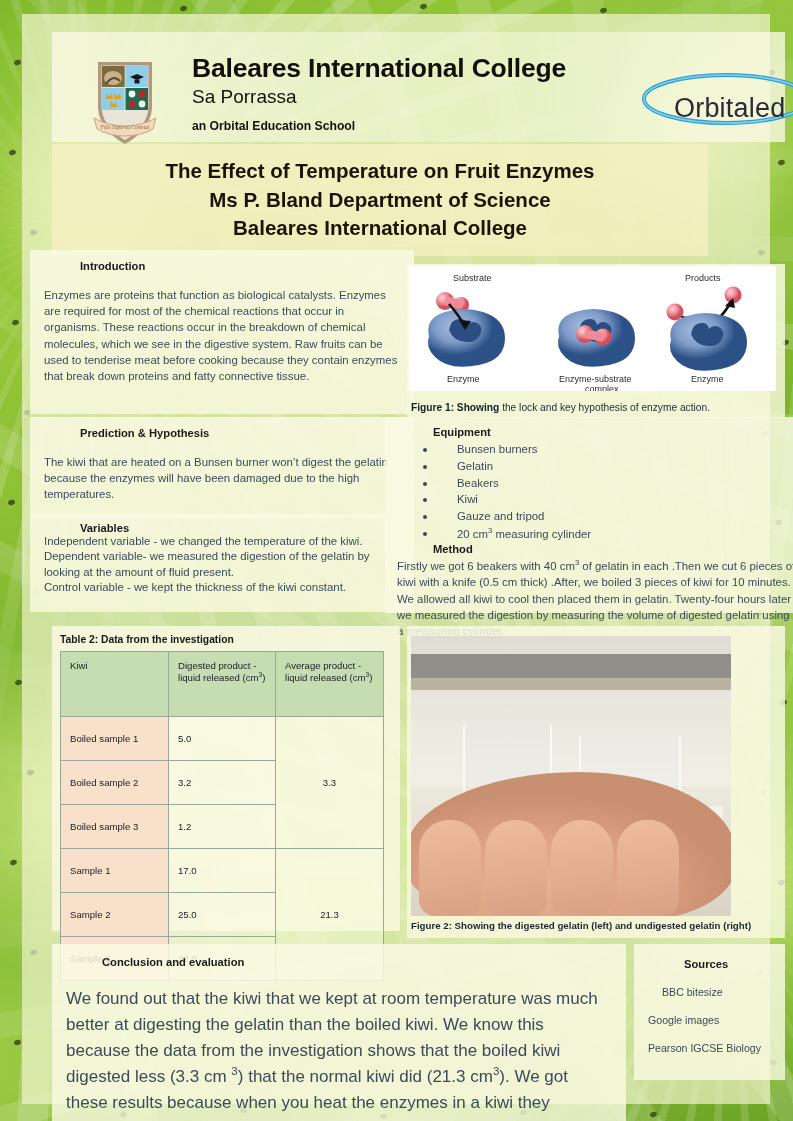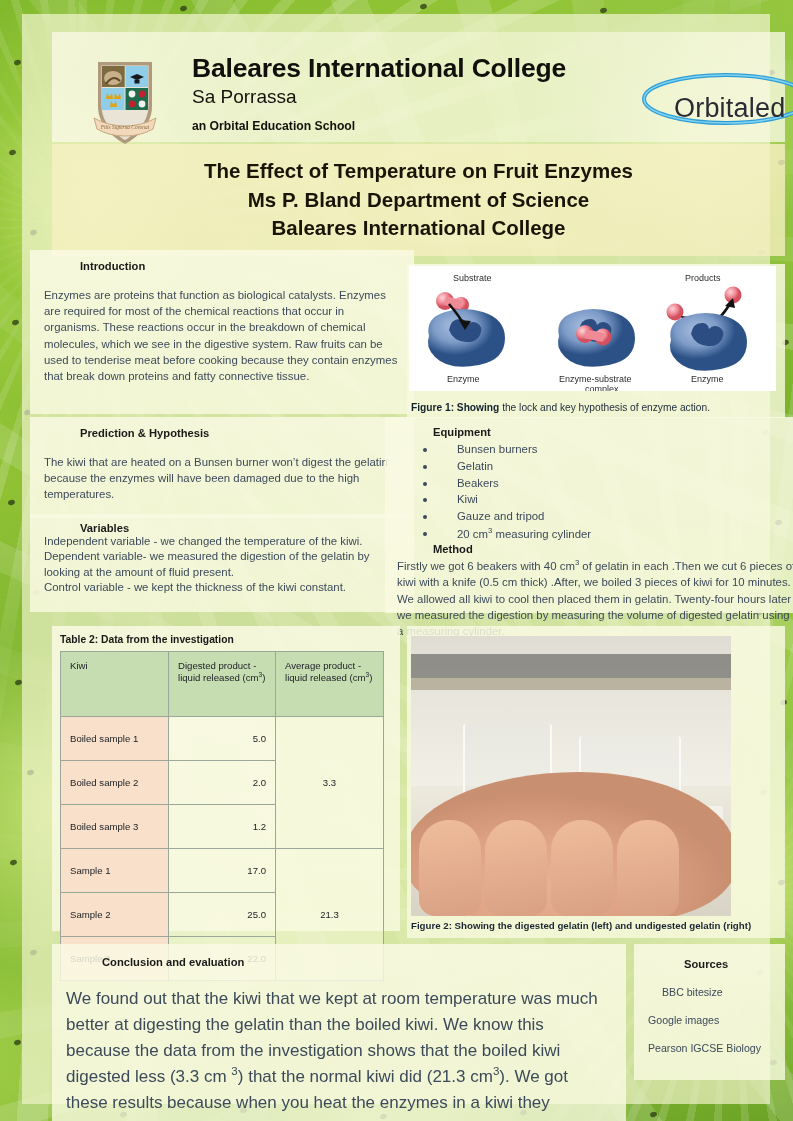"The Effect of Temperature on" #title-block { width: 733px -> 656px }
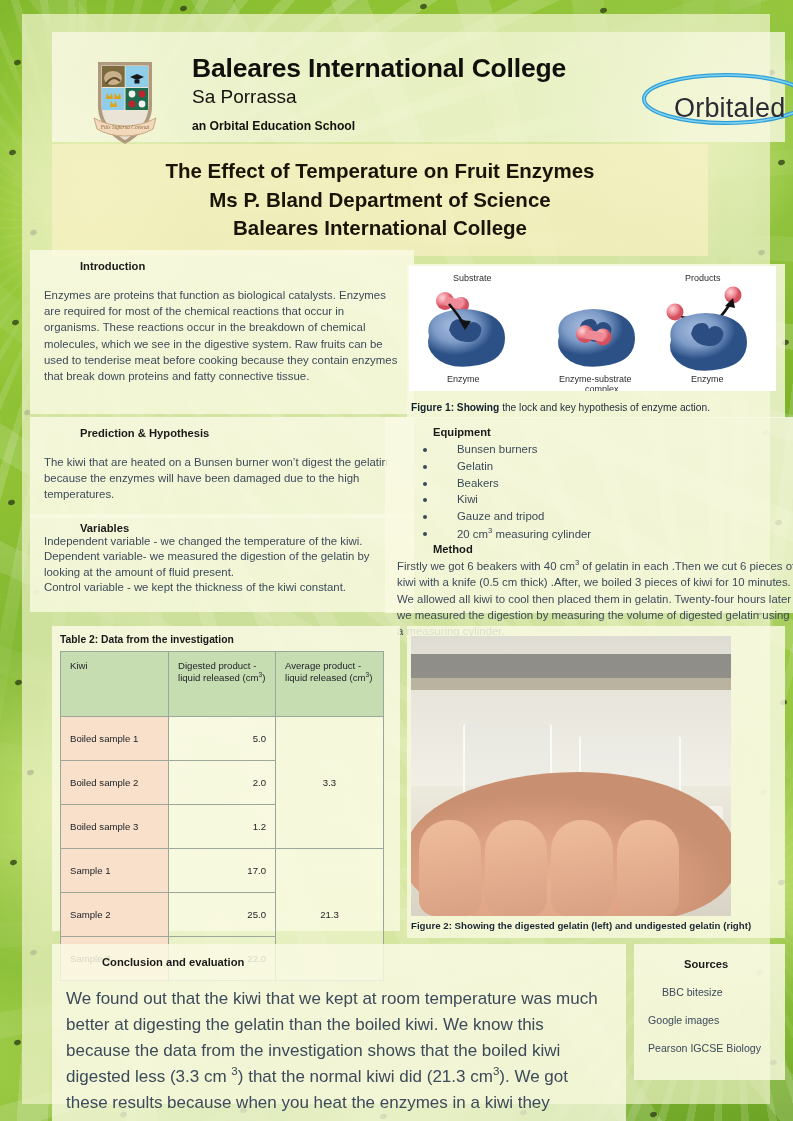"5.0" #data-table td.val { text-align: right -> none }
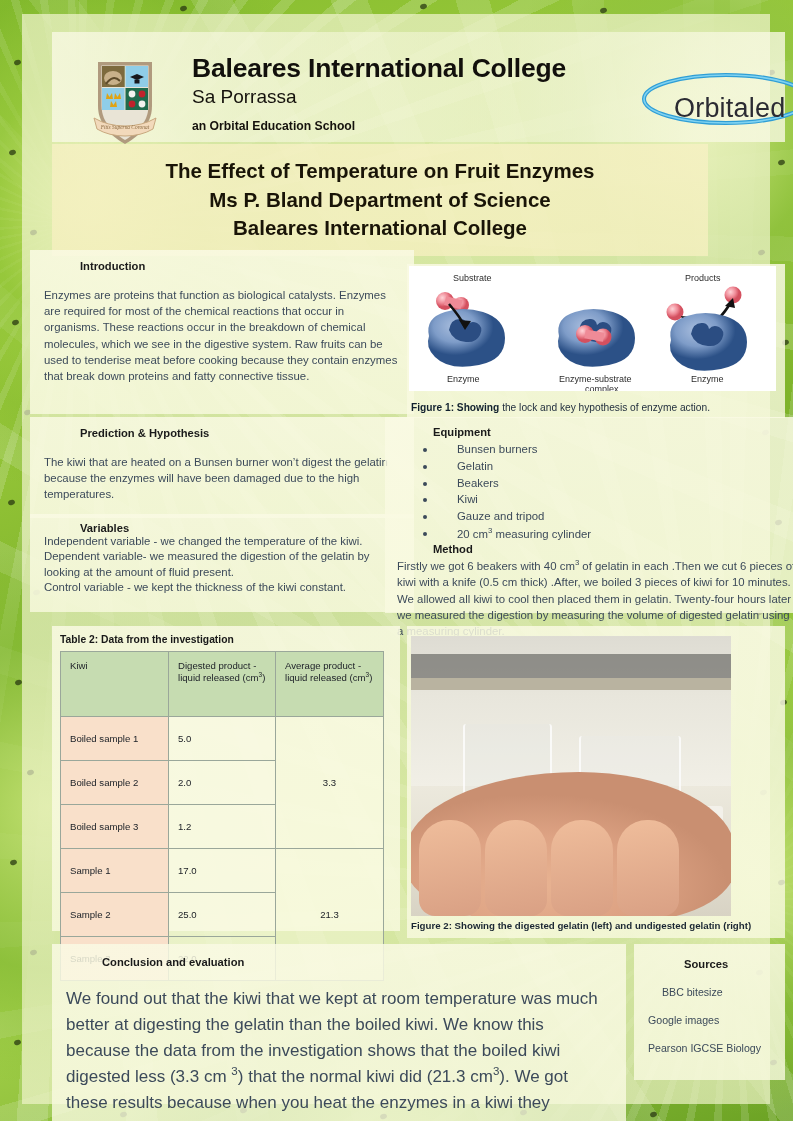"2.0" td.val { text: 2.0 -> 3.2 }
